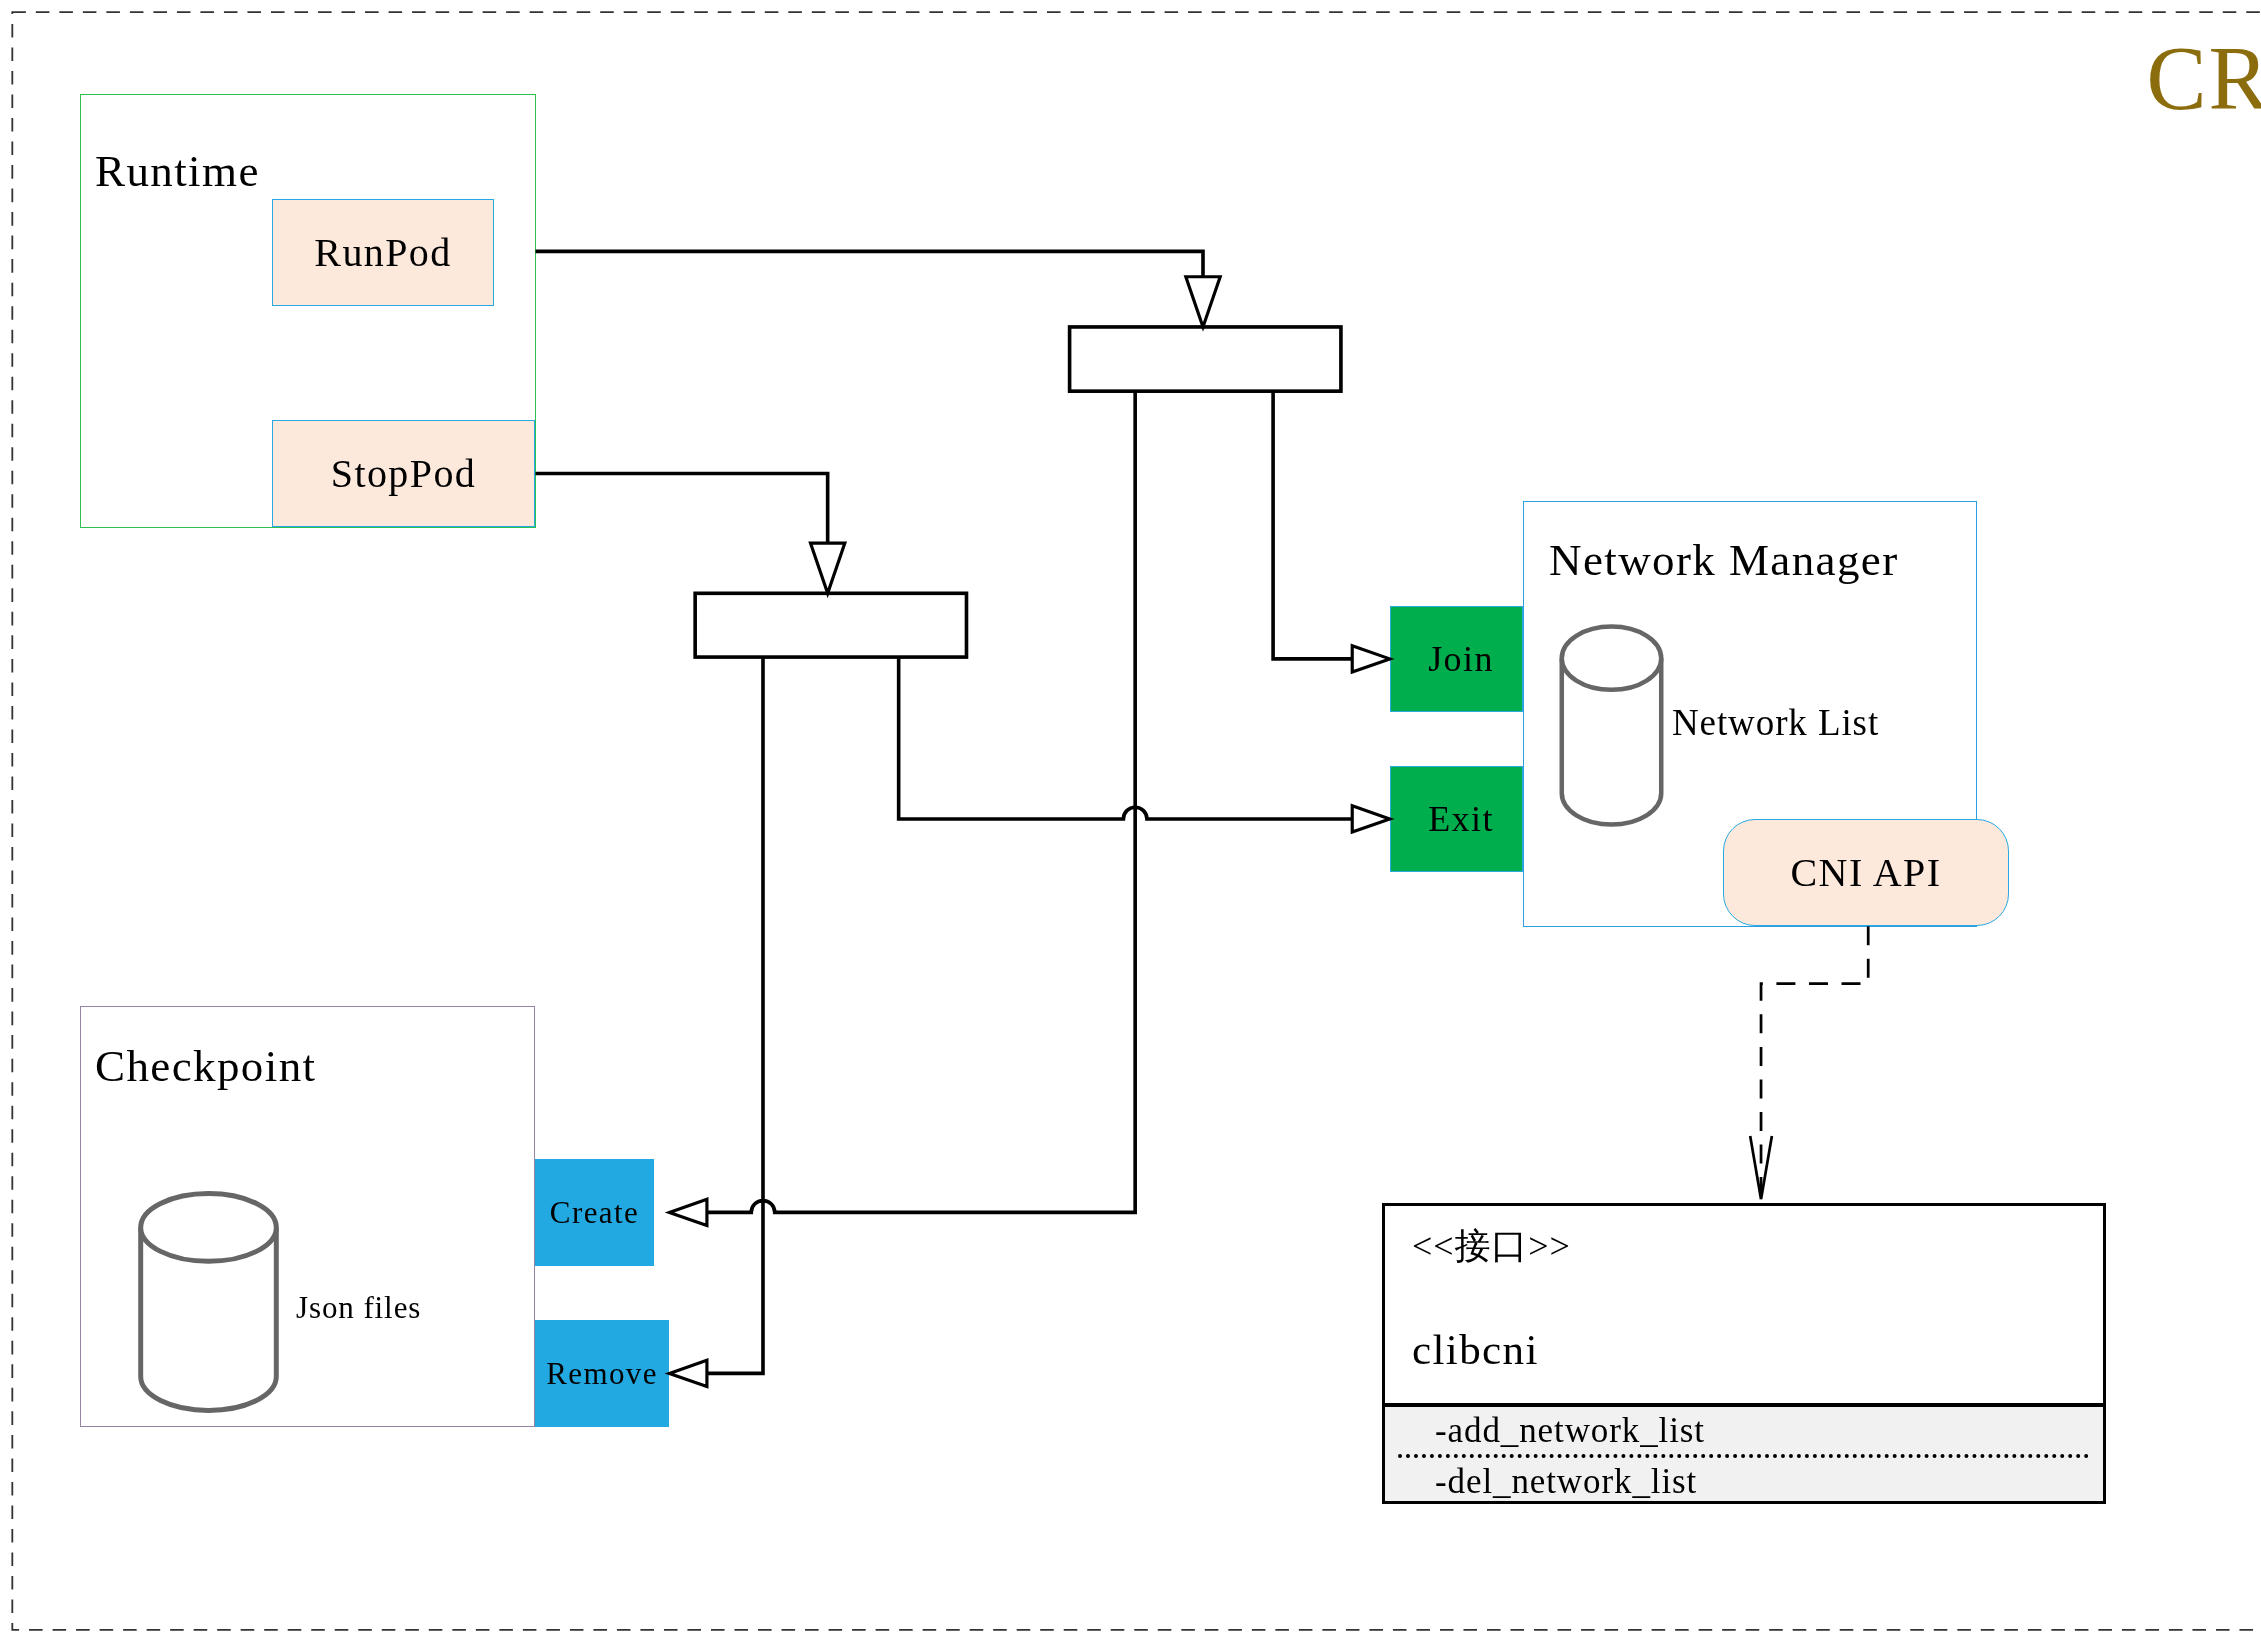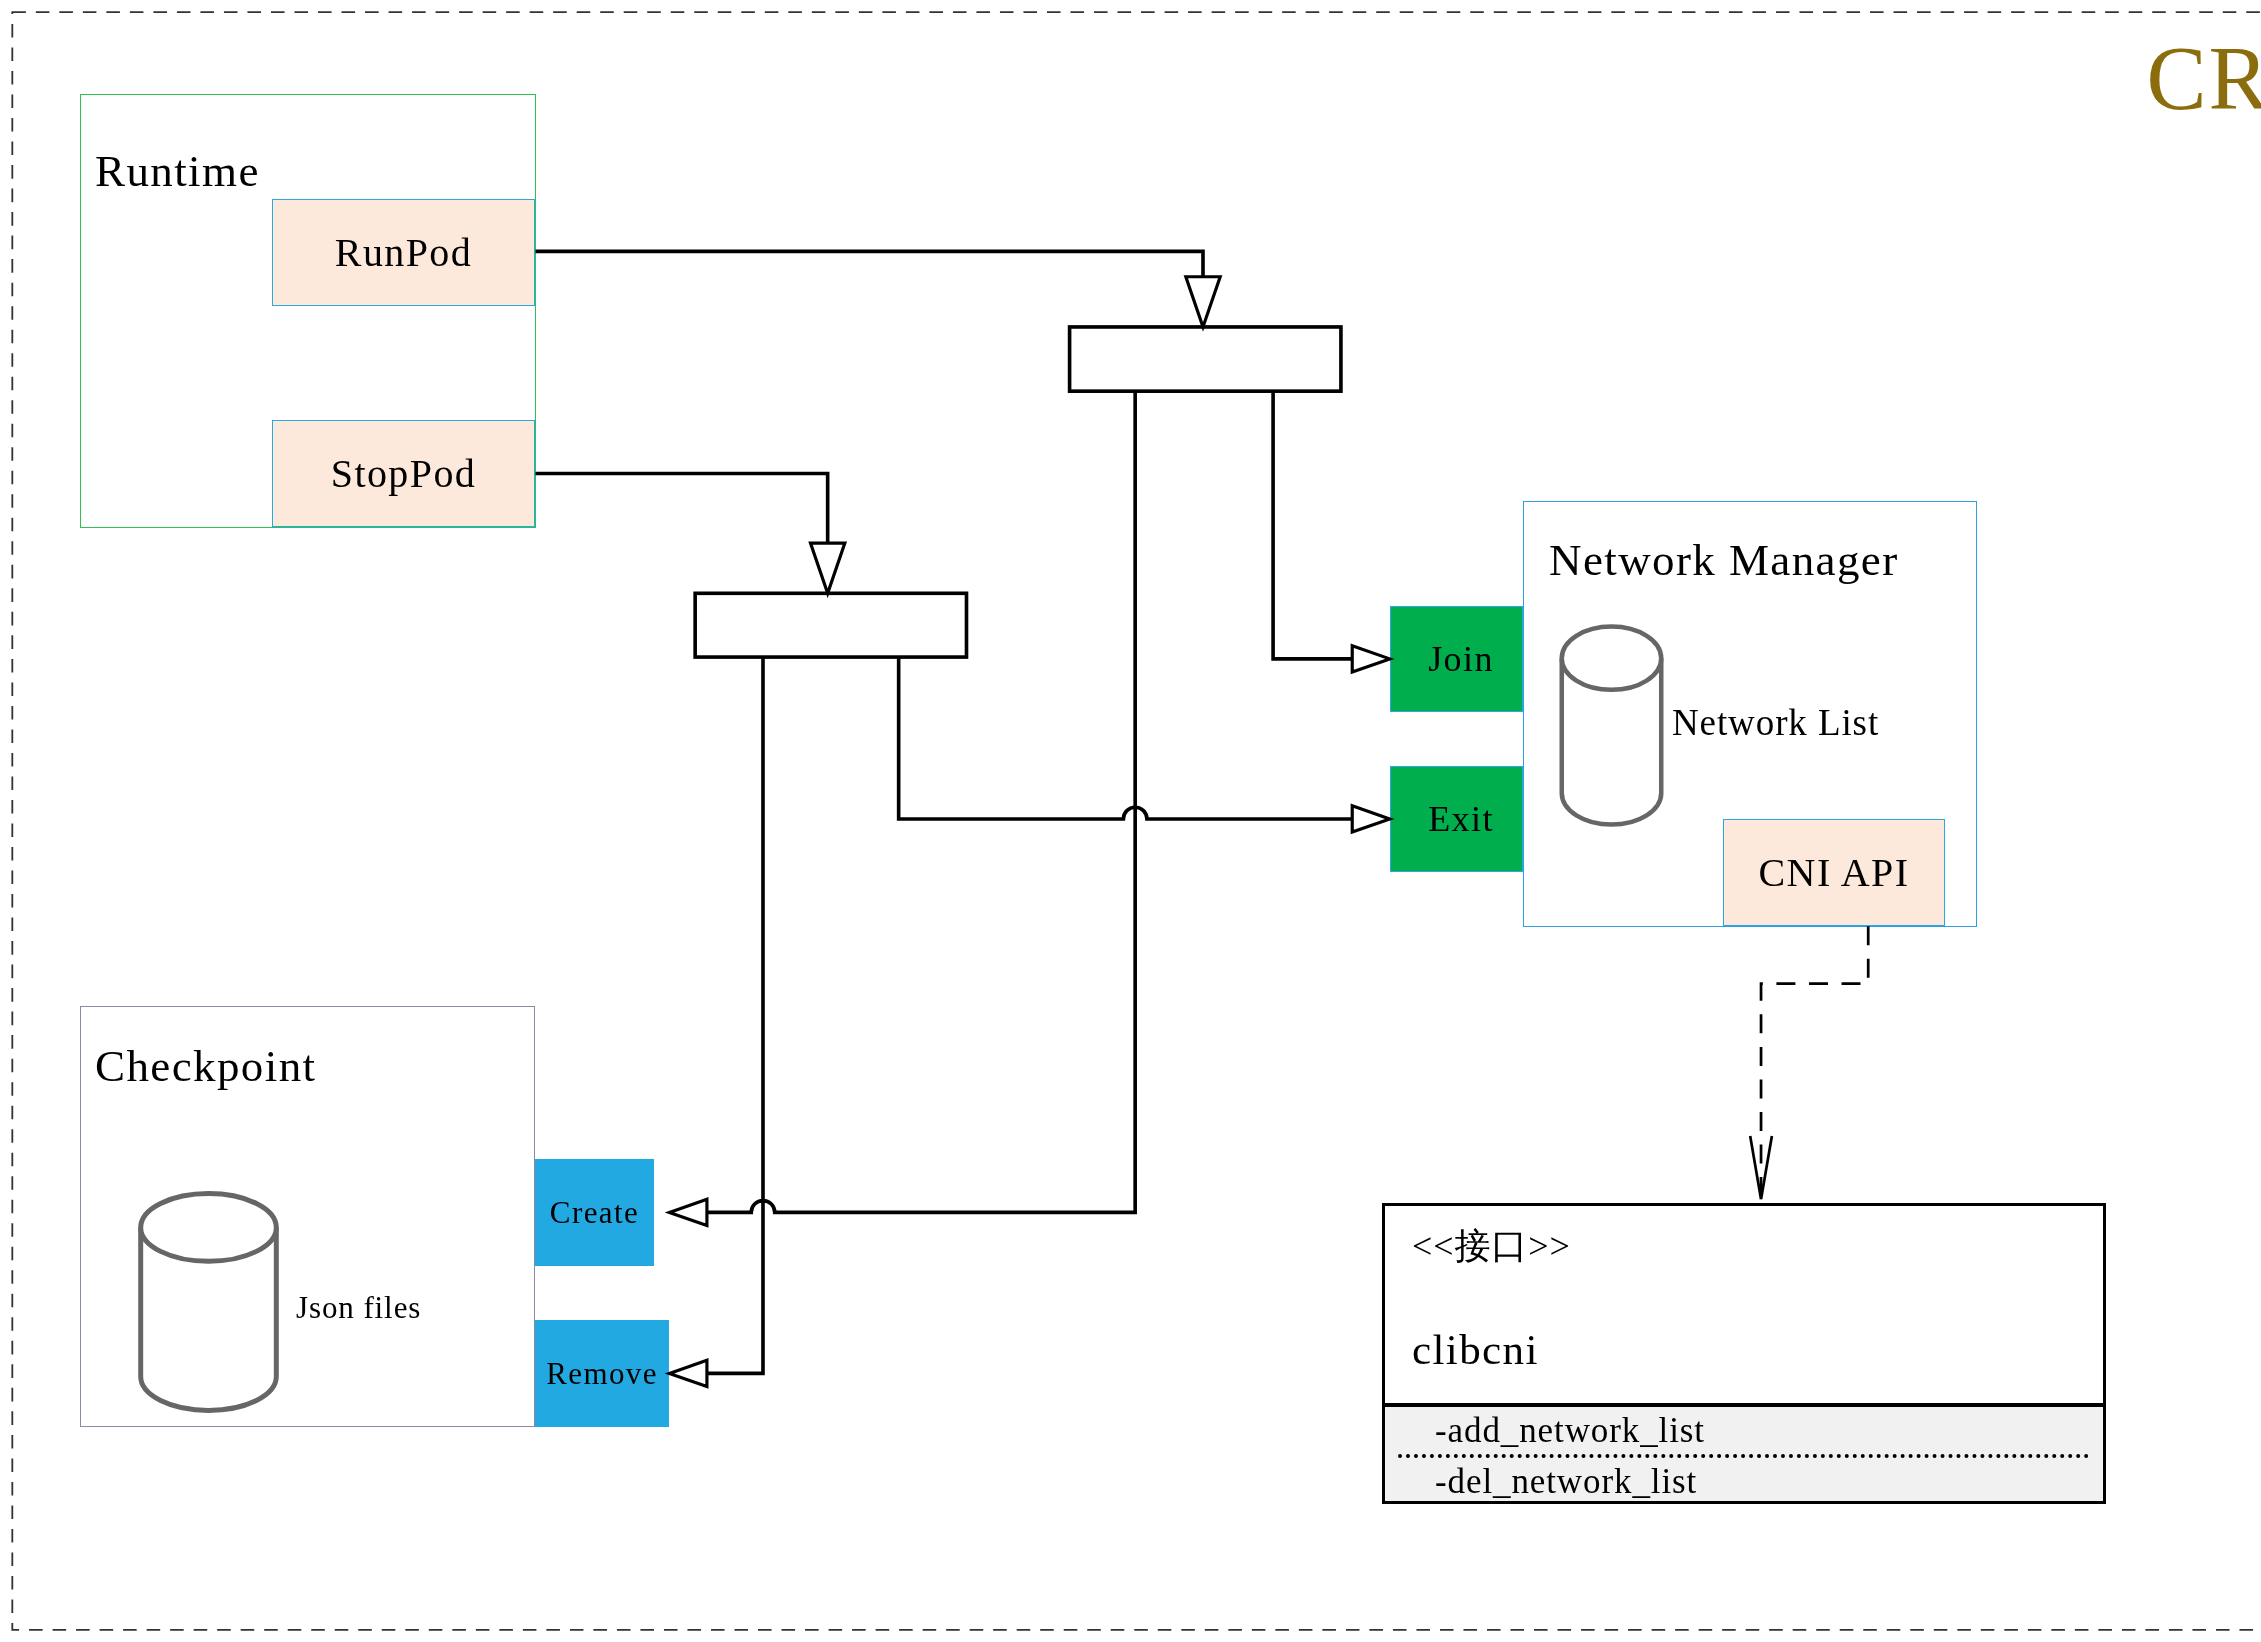"RunPod" div.btn { width: 263px -> 222px }
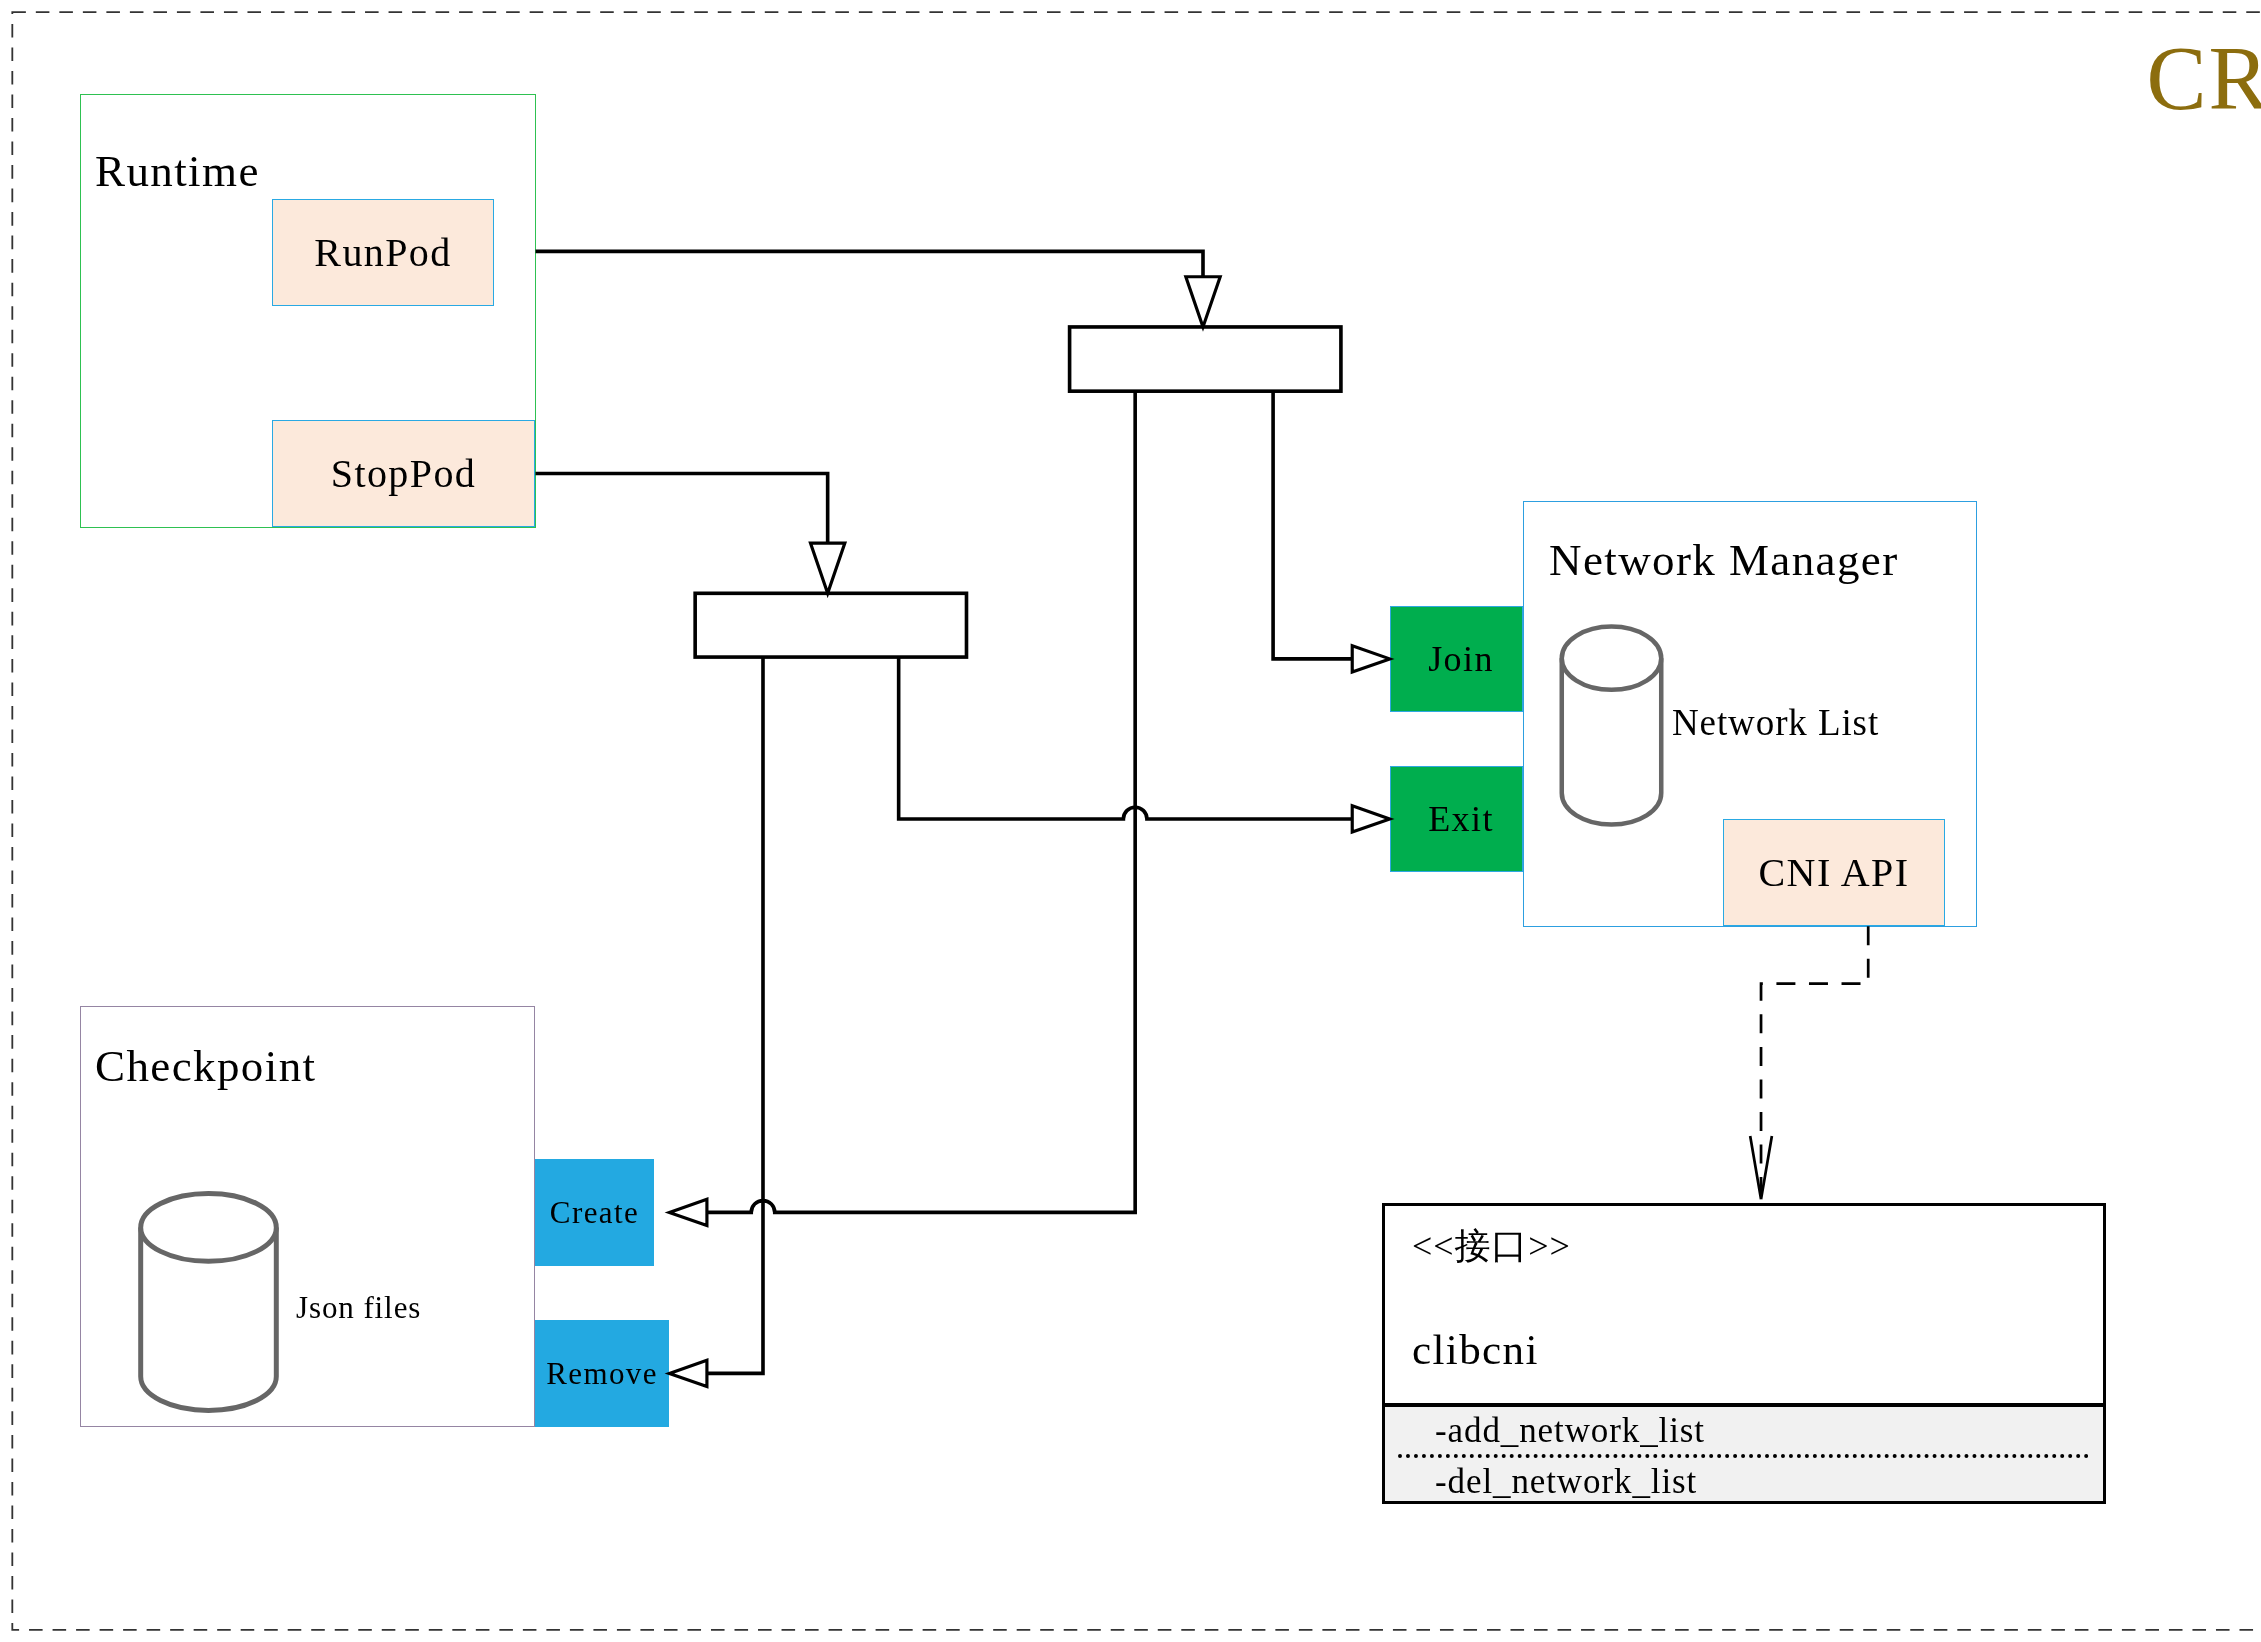"CNI API" div.btn { border-radius: none -> 32px; width: 222px -> 286px }
